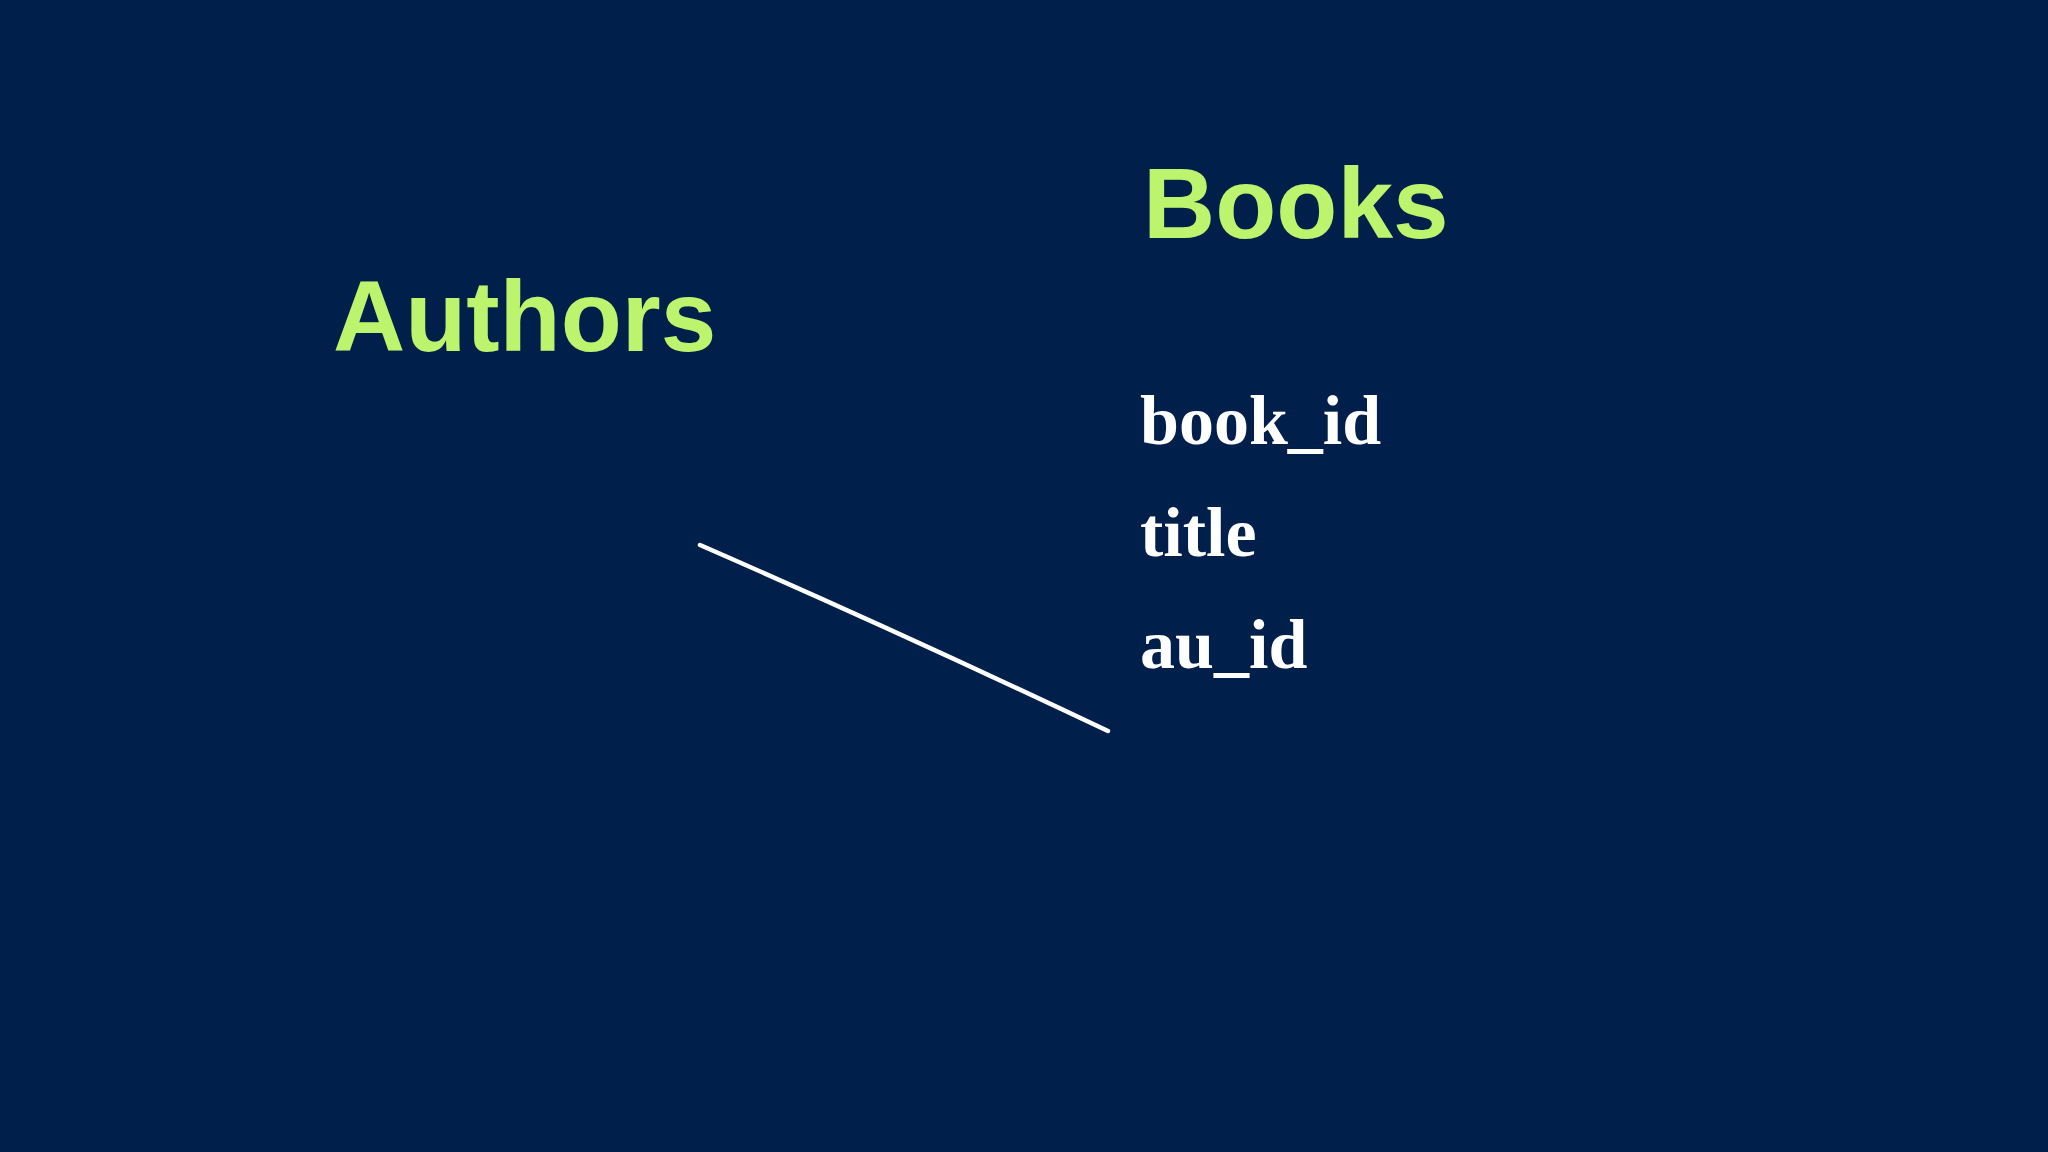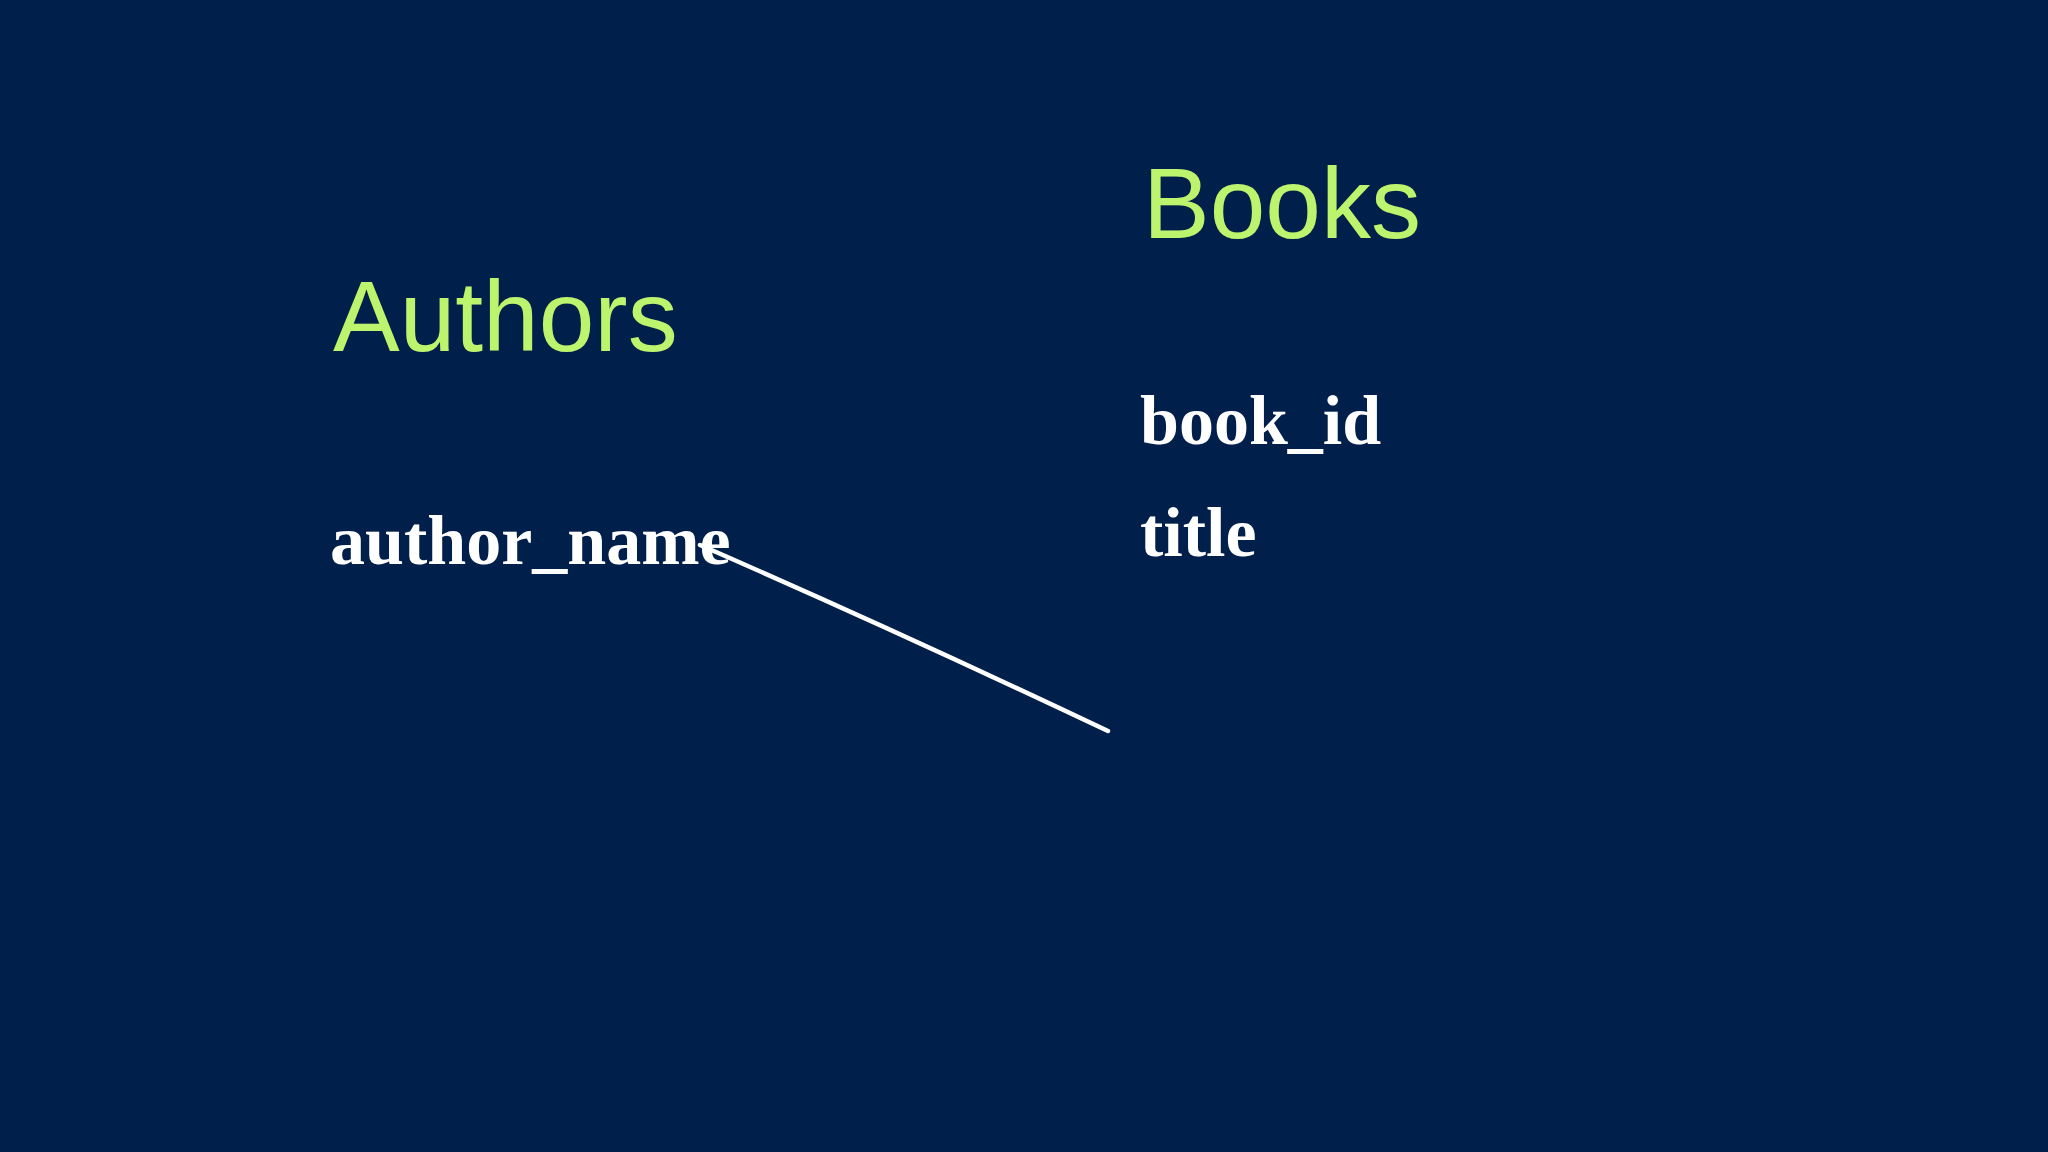"Books" .table-title { font-weight: 400 -> 700 }
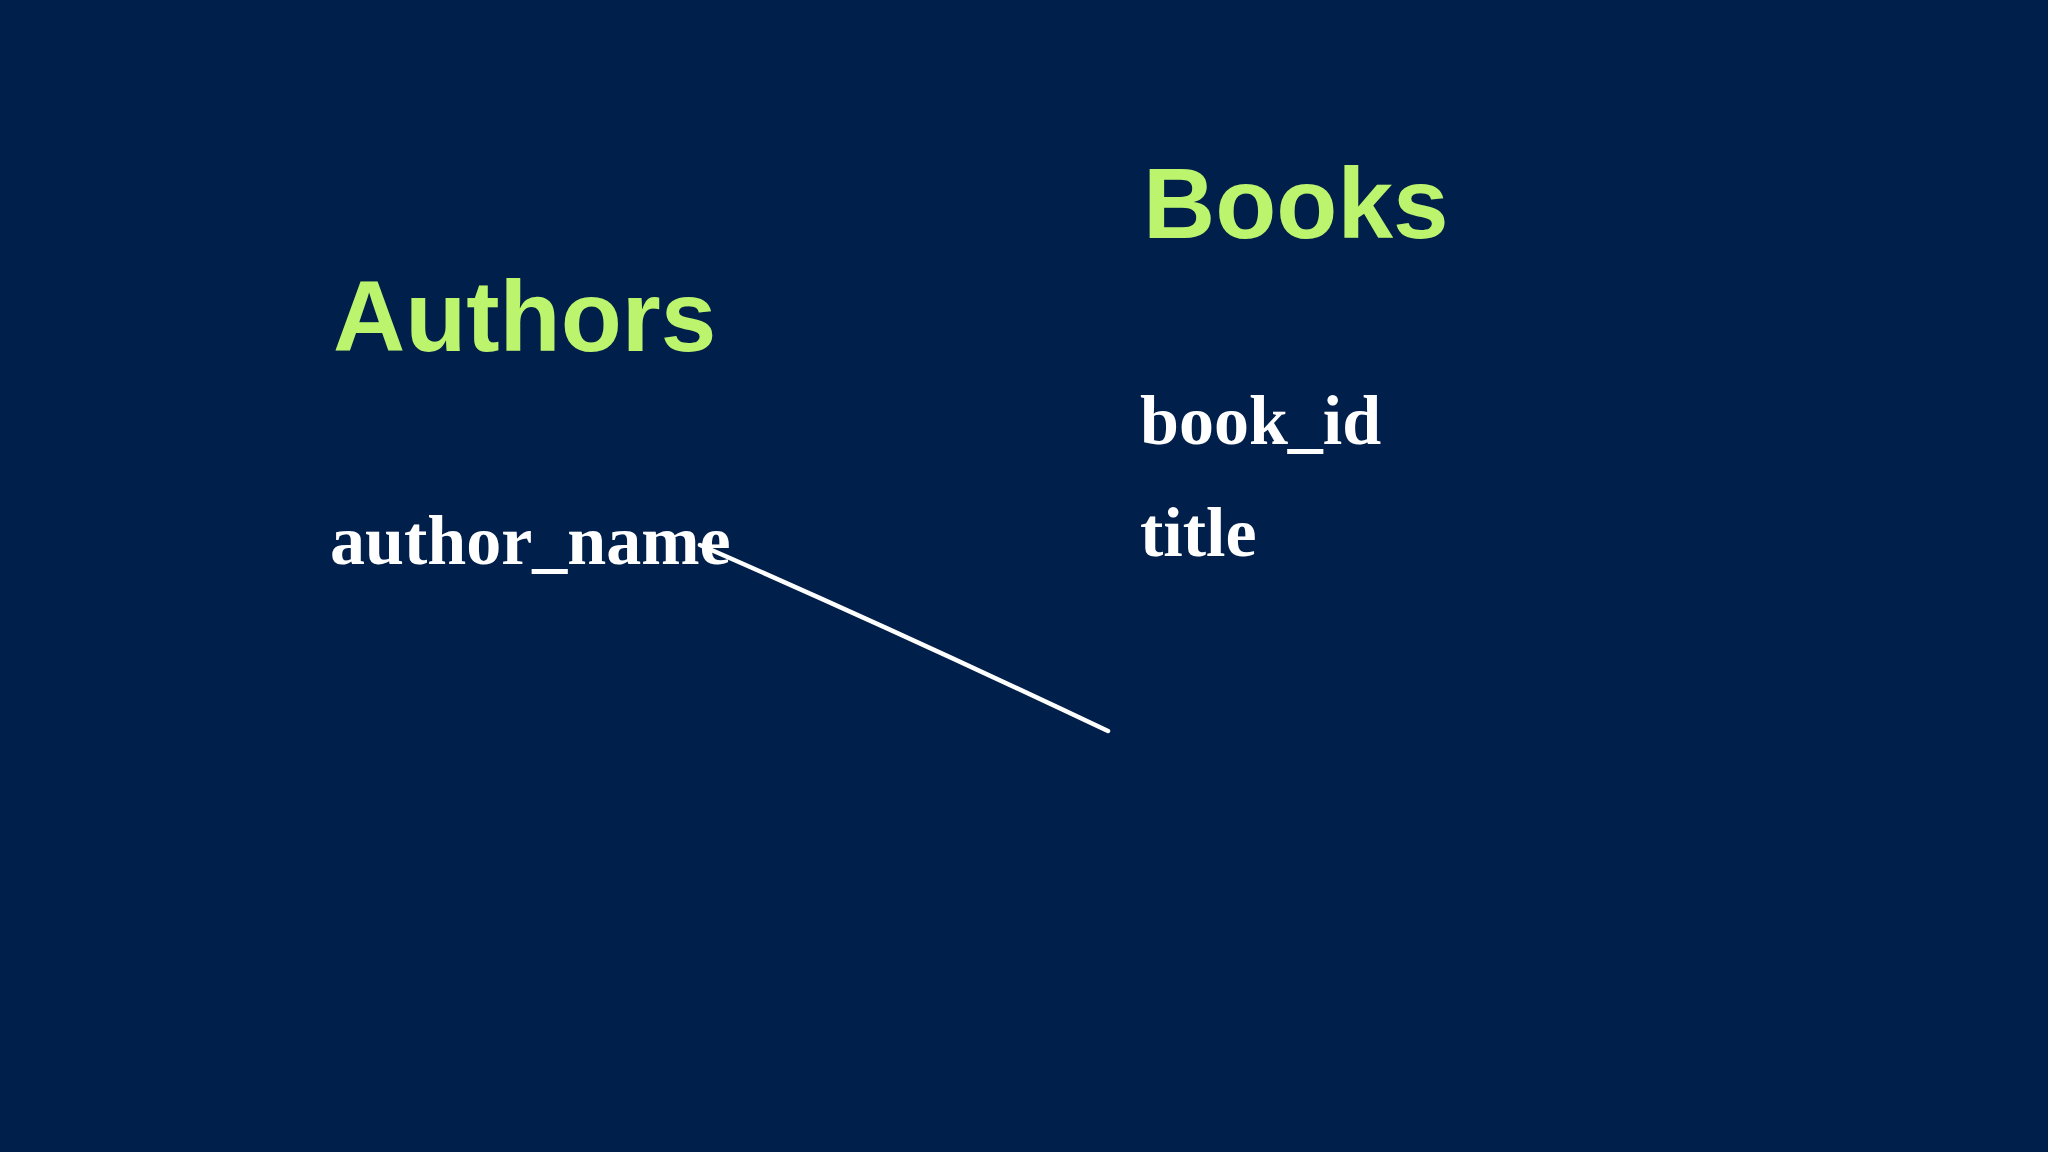"author_name" div.field { html: <div>author_name</div> -> none }
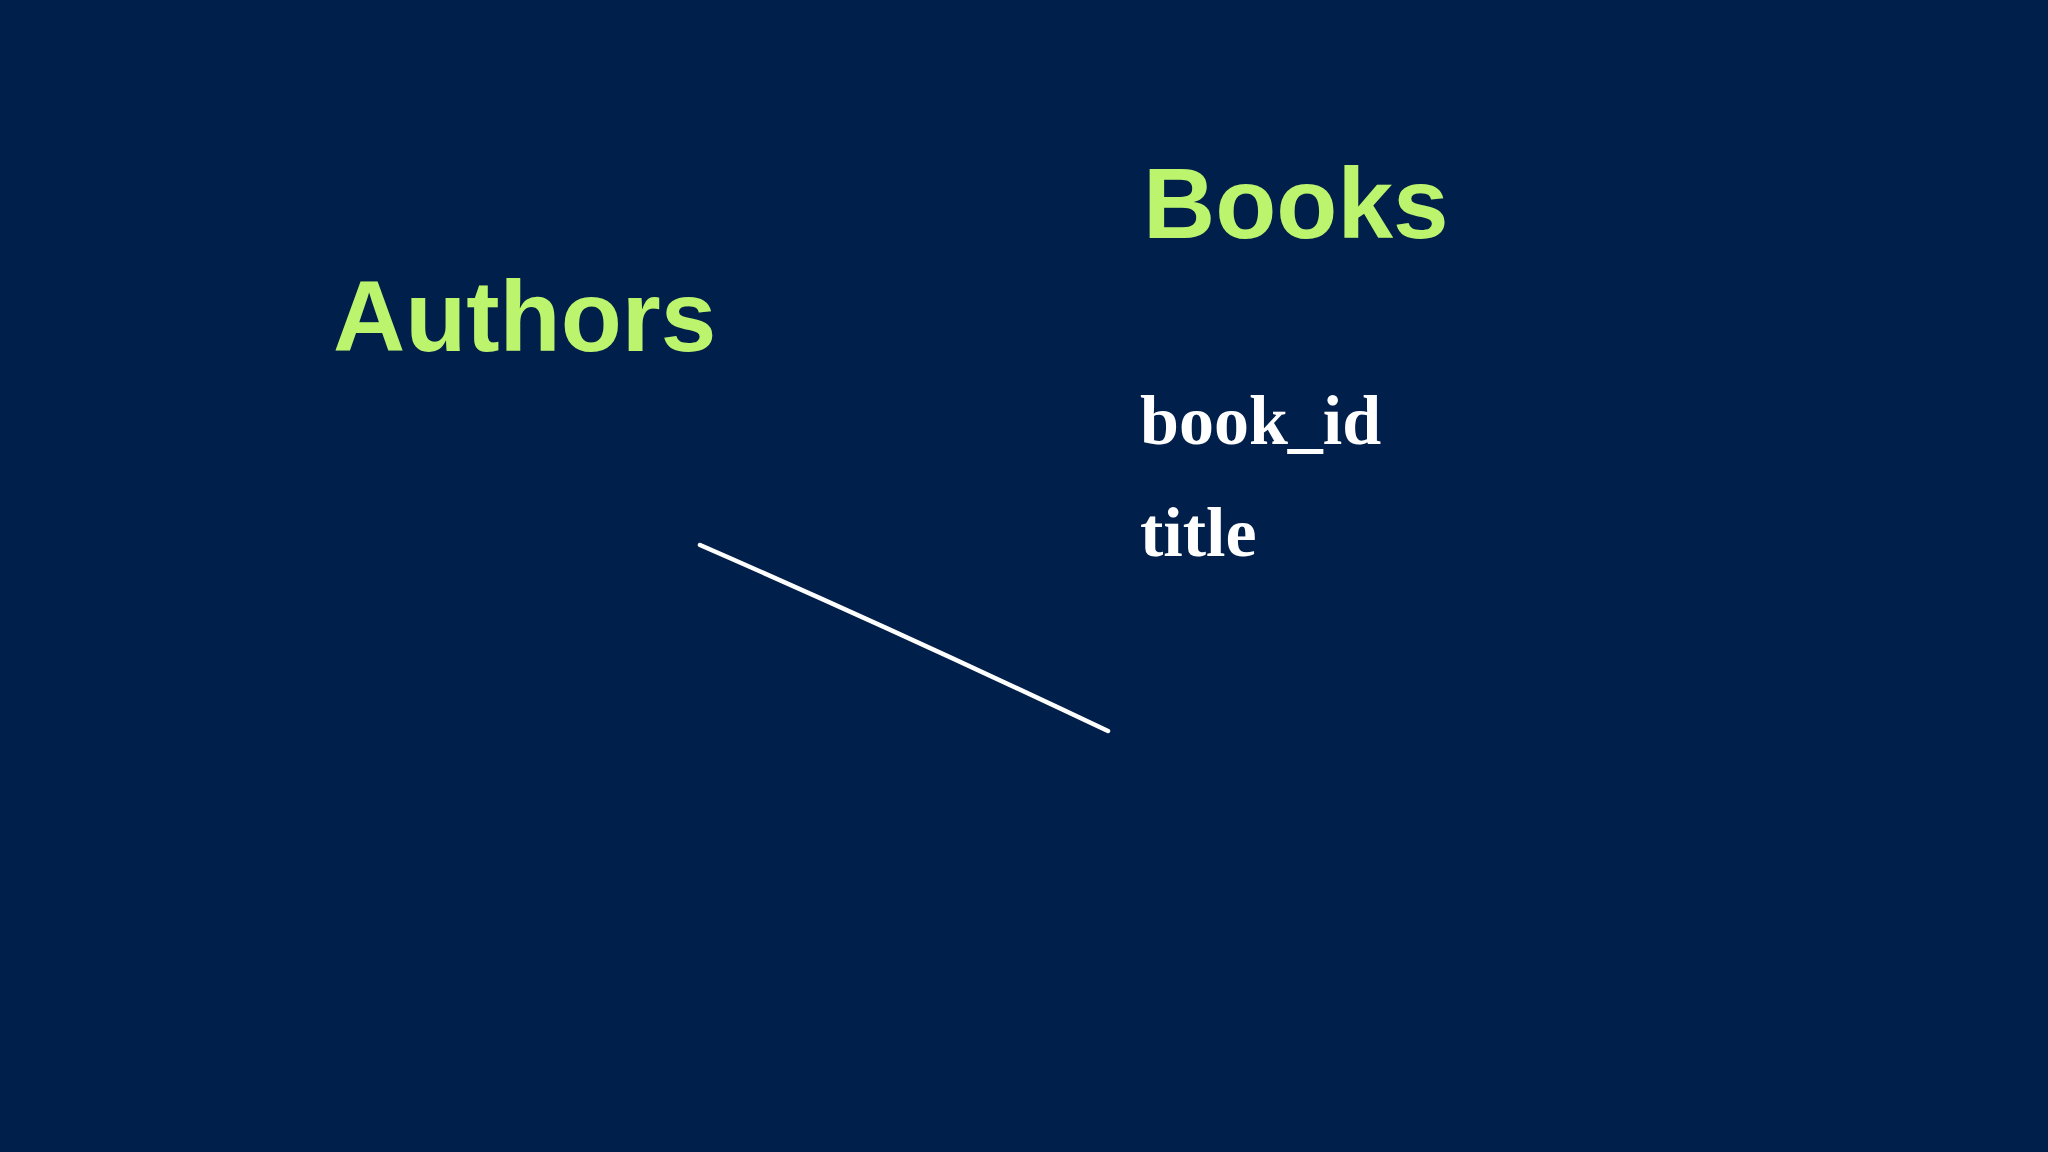"au_id" div.field { html: none -> <div>au_id</div> }
